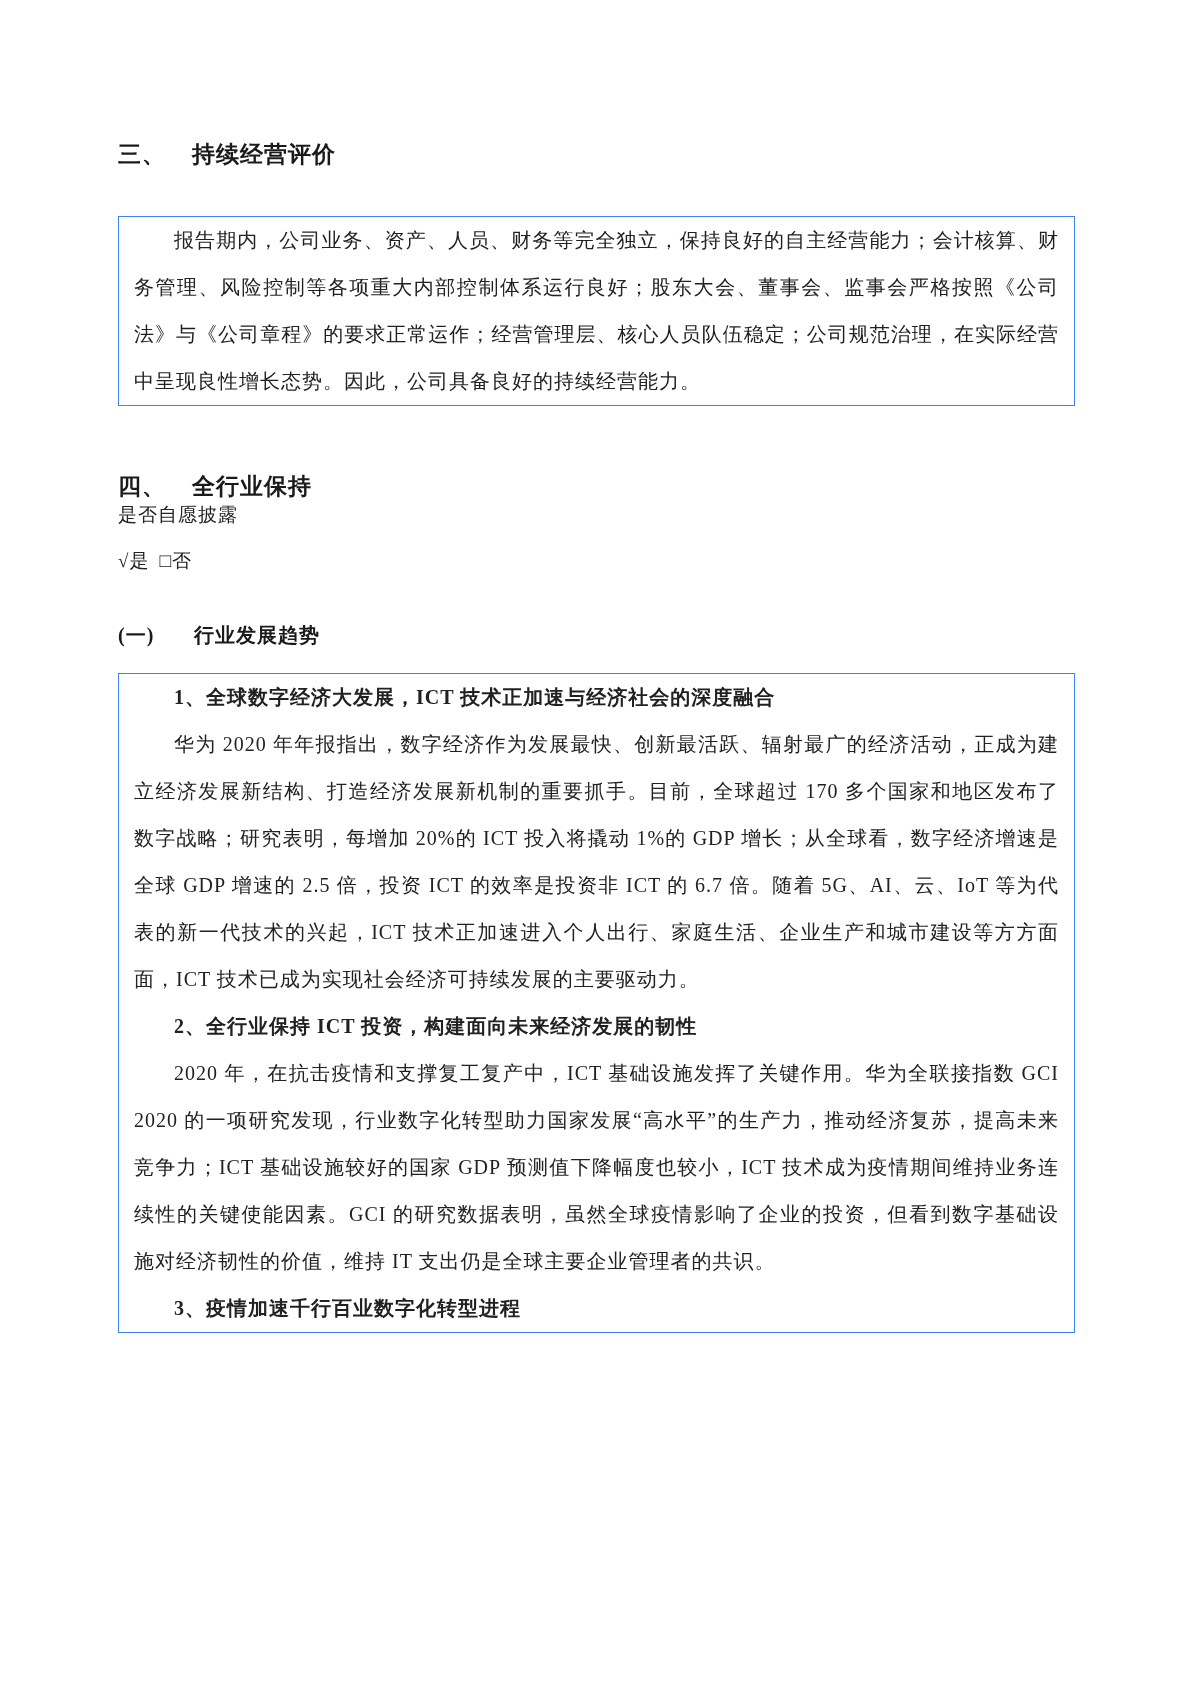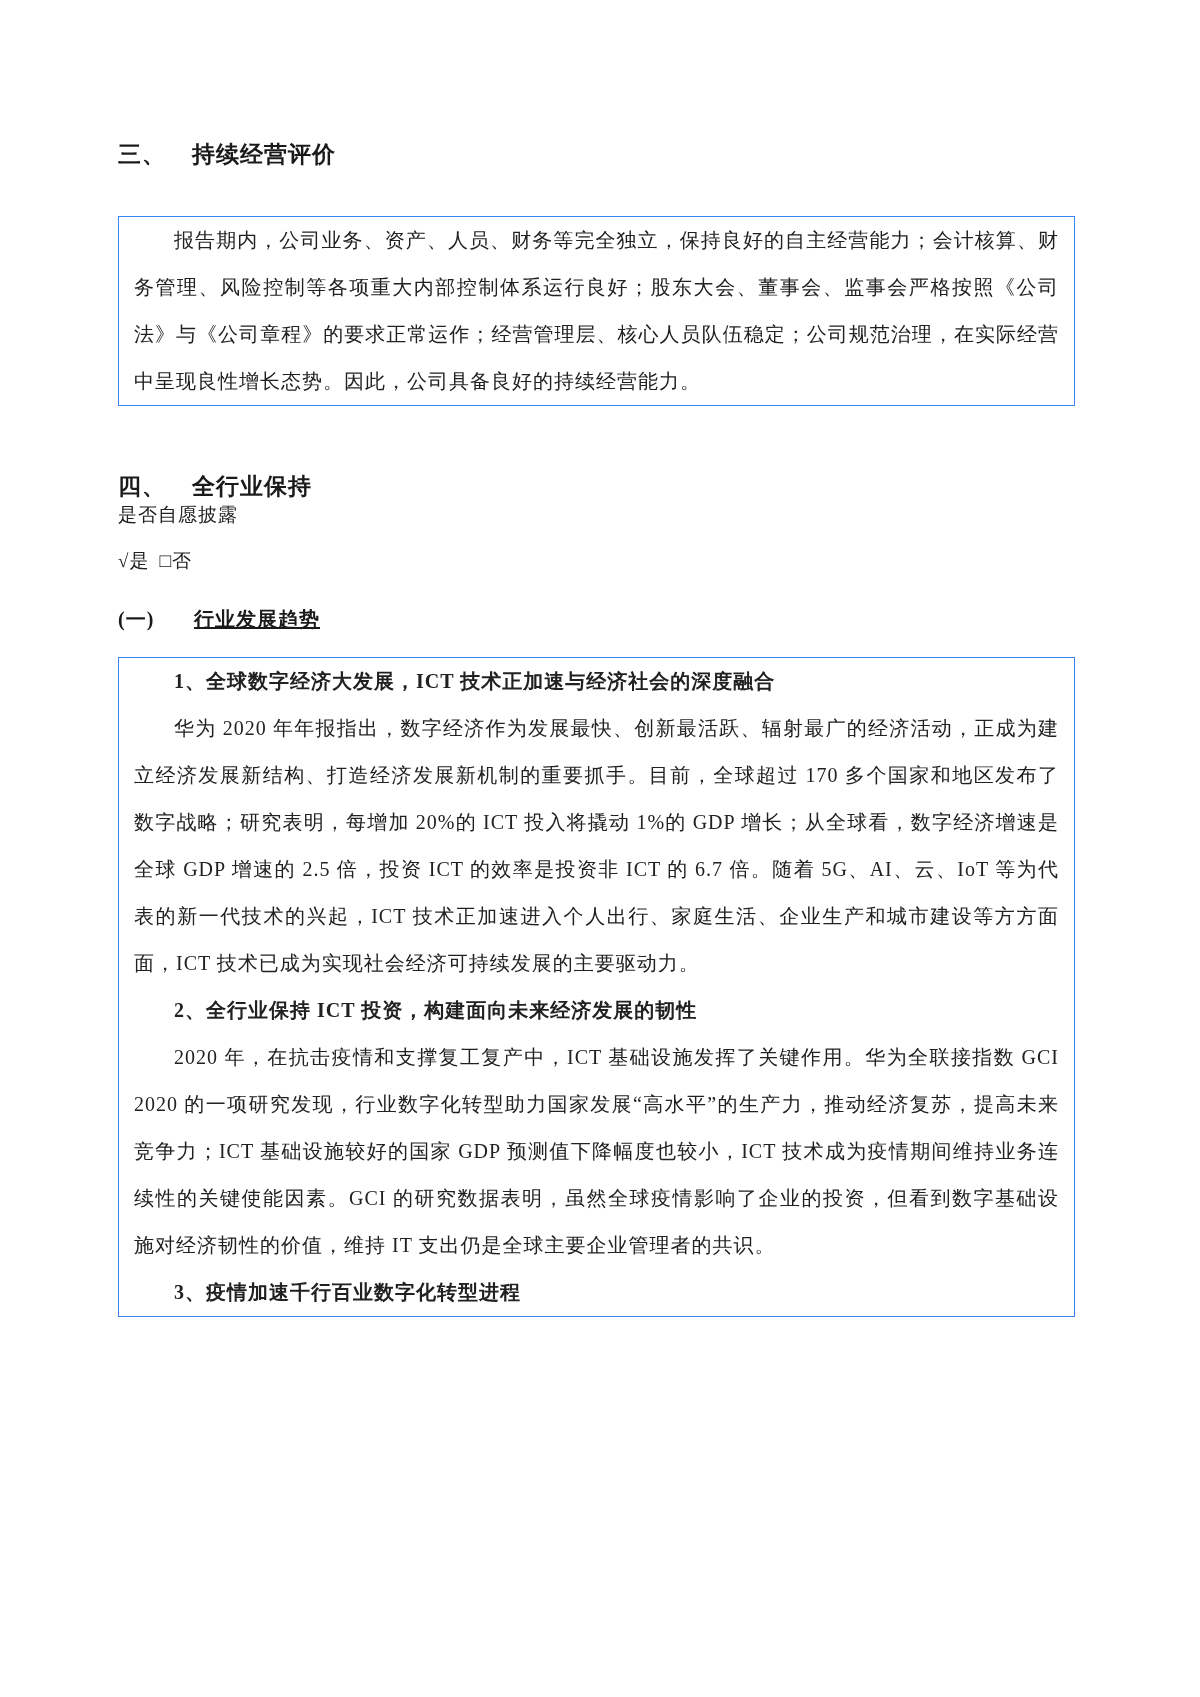"(一) 行业发展趋势" .sub-heading { margin-top: 32px -> 48px; text-decoration: underline -> none }
